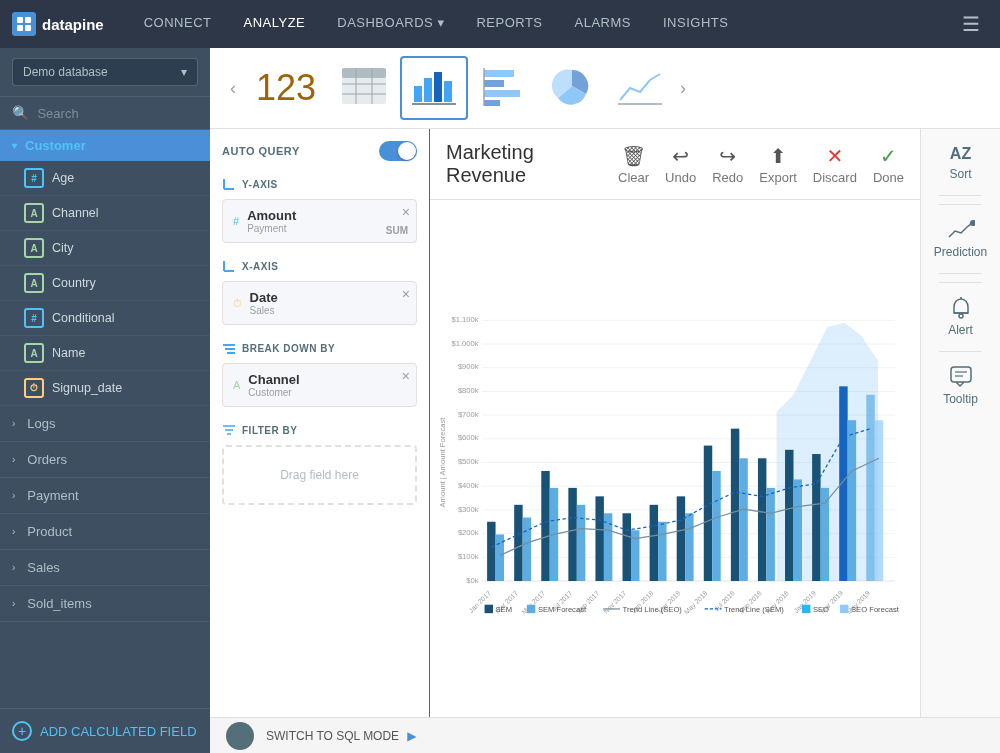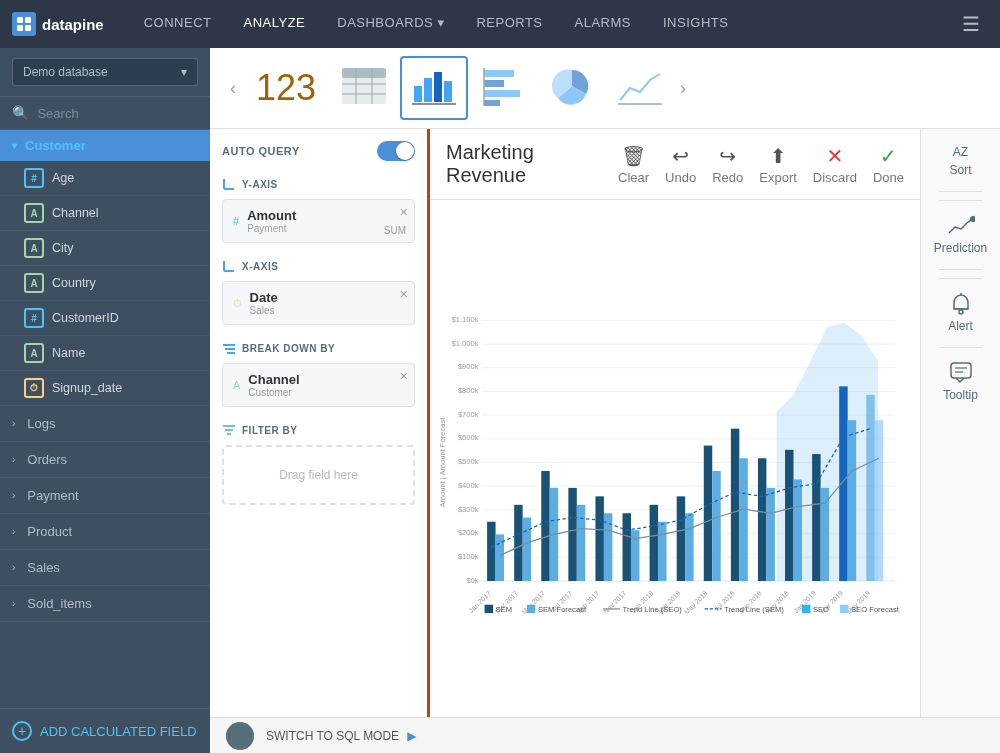"AUTO QUERY" .query-panel { border-right: 3px solid #c2410c -> 1px solid #c2410c }
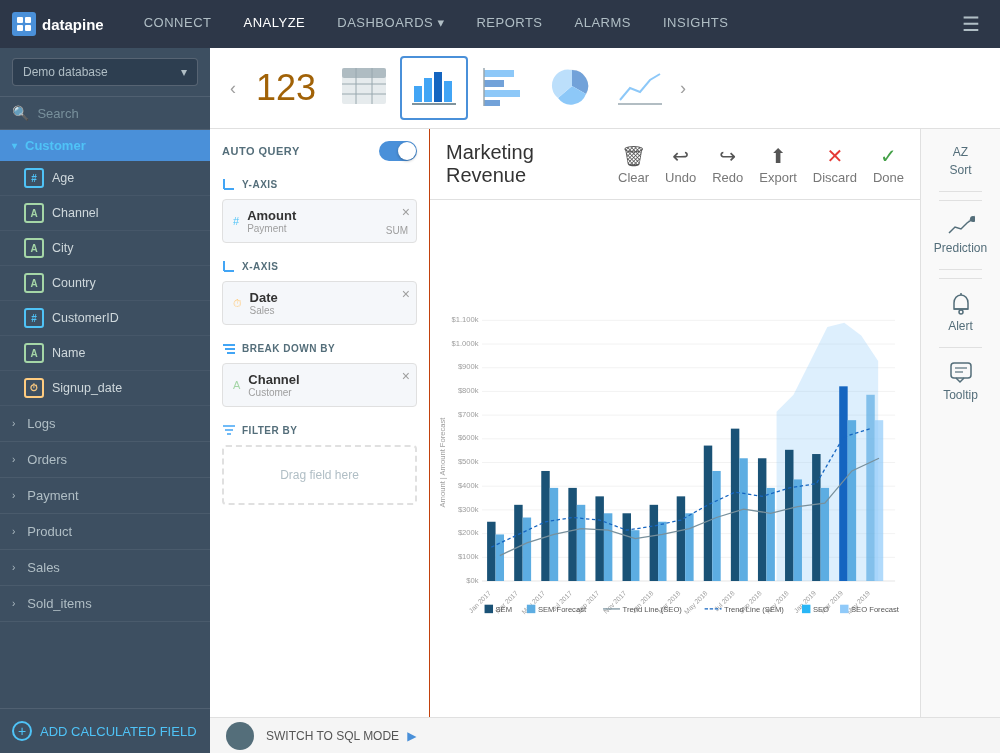"AZ" span.icon { font-size: 12px -> 16px; font-weight: 400 -> 700 }
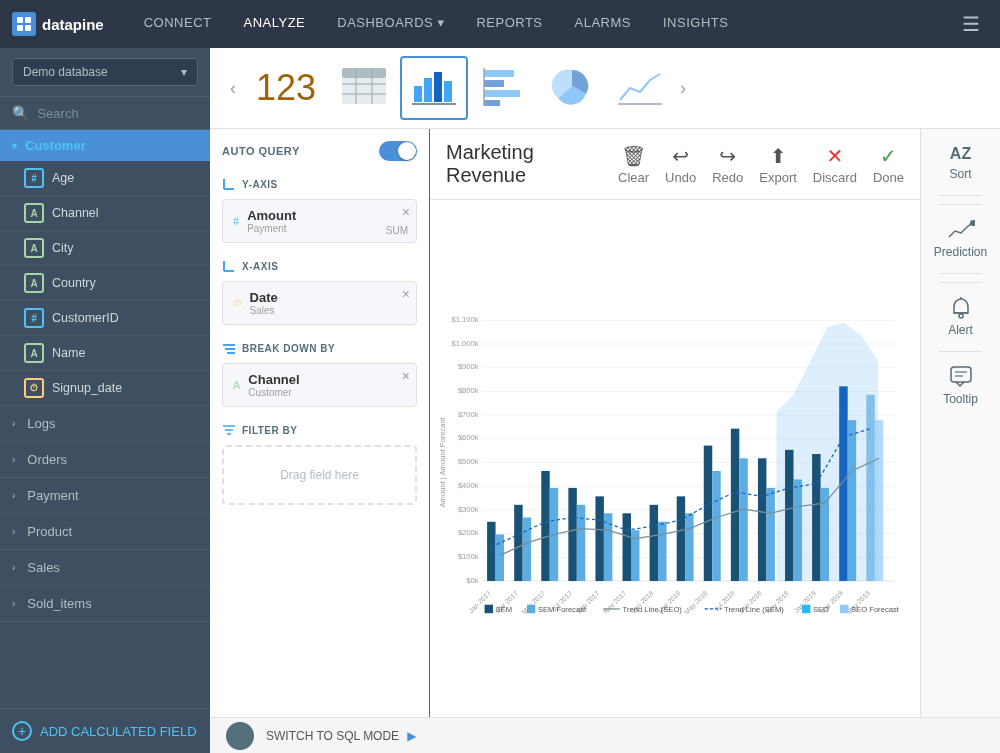"SUM" .chip-agg { font-weight: 400 -> 700 }
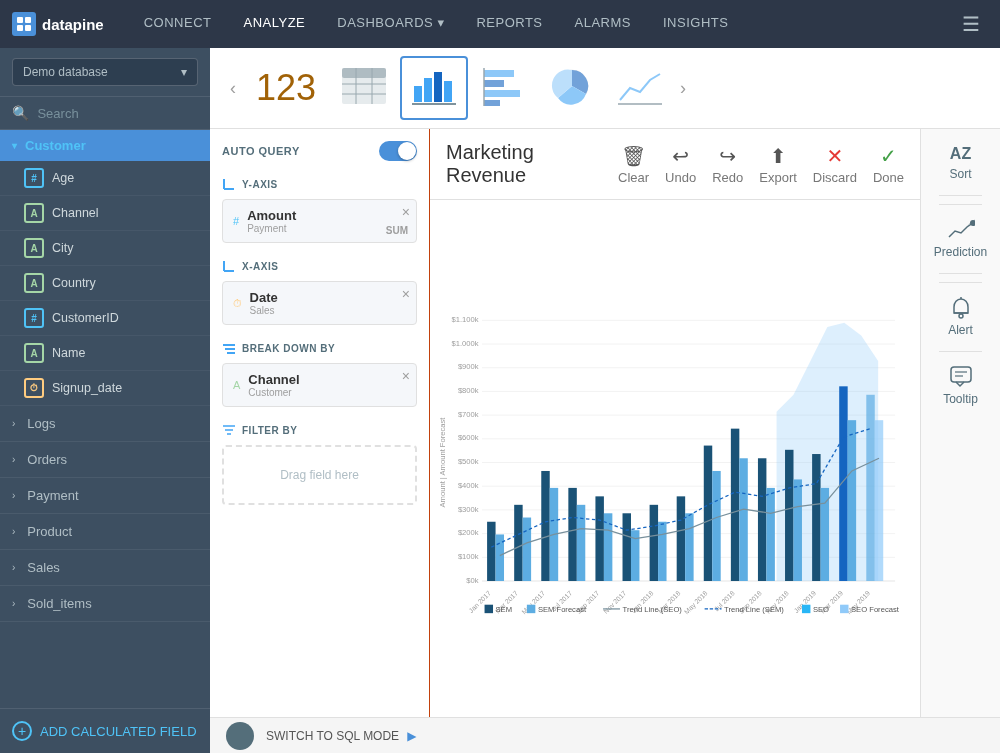"CustomerID" span { text: CustomerID -> Conditional }
